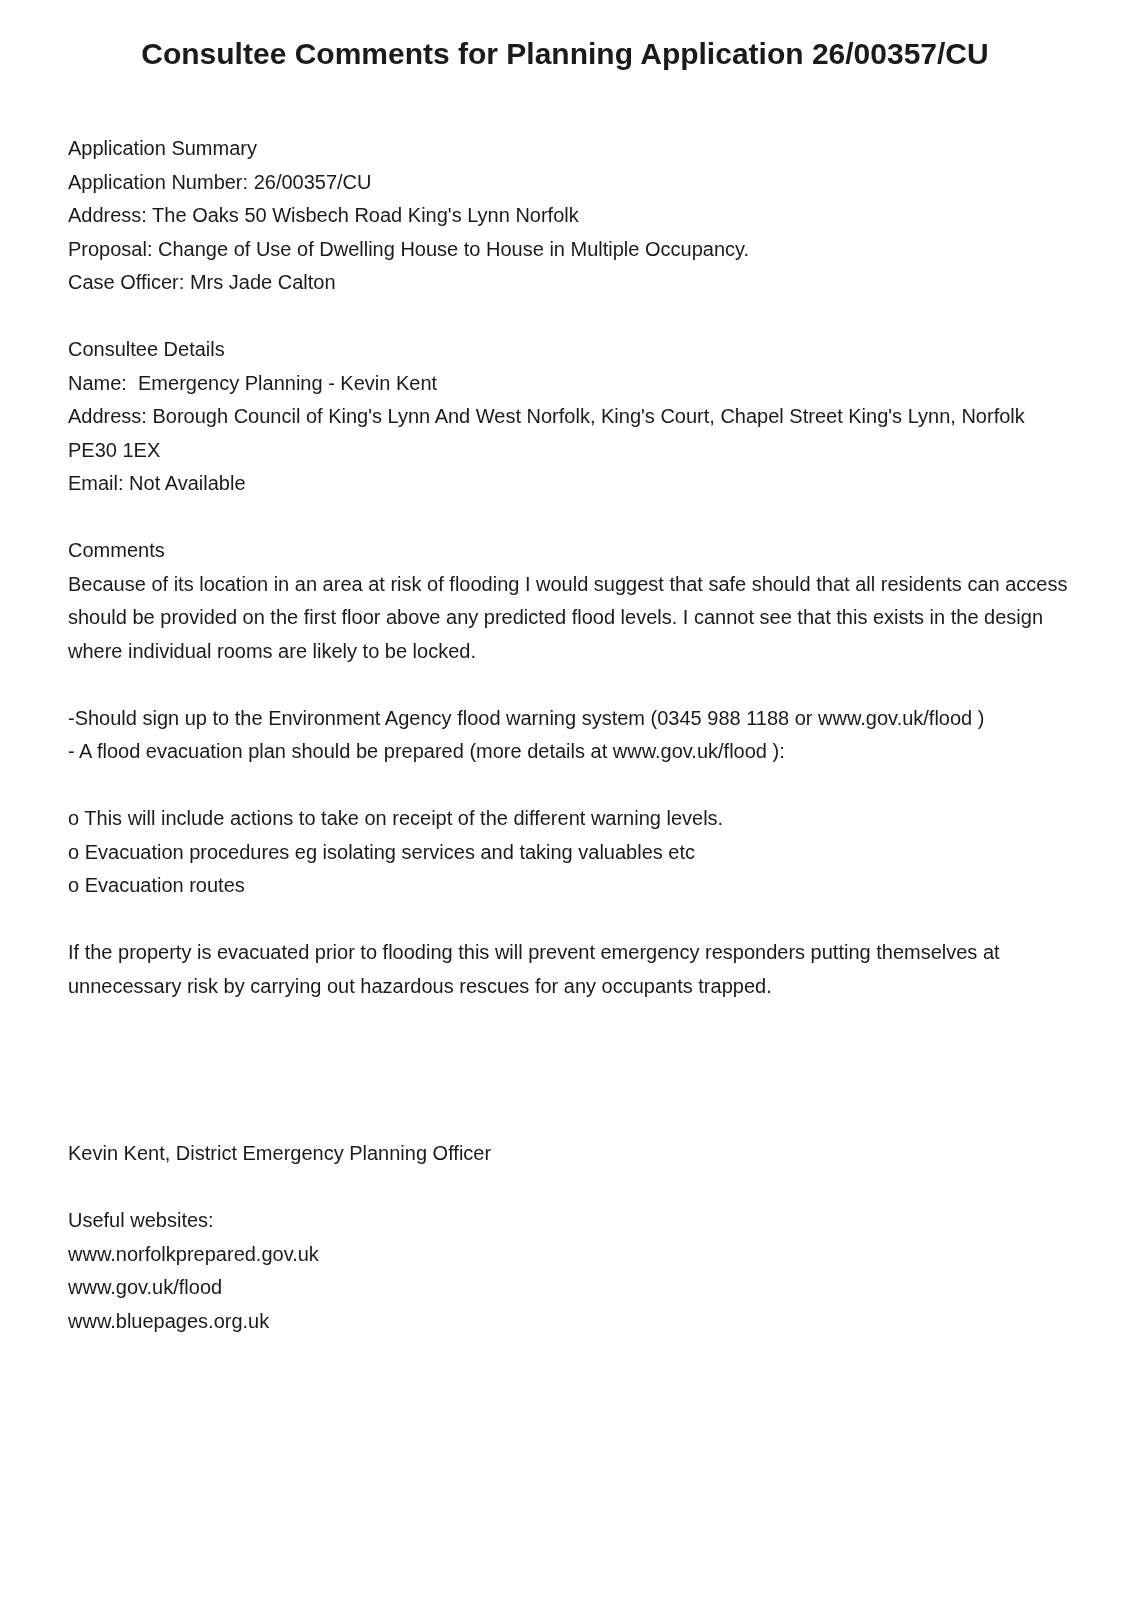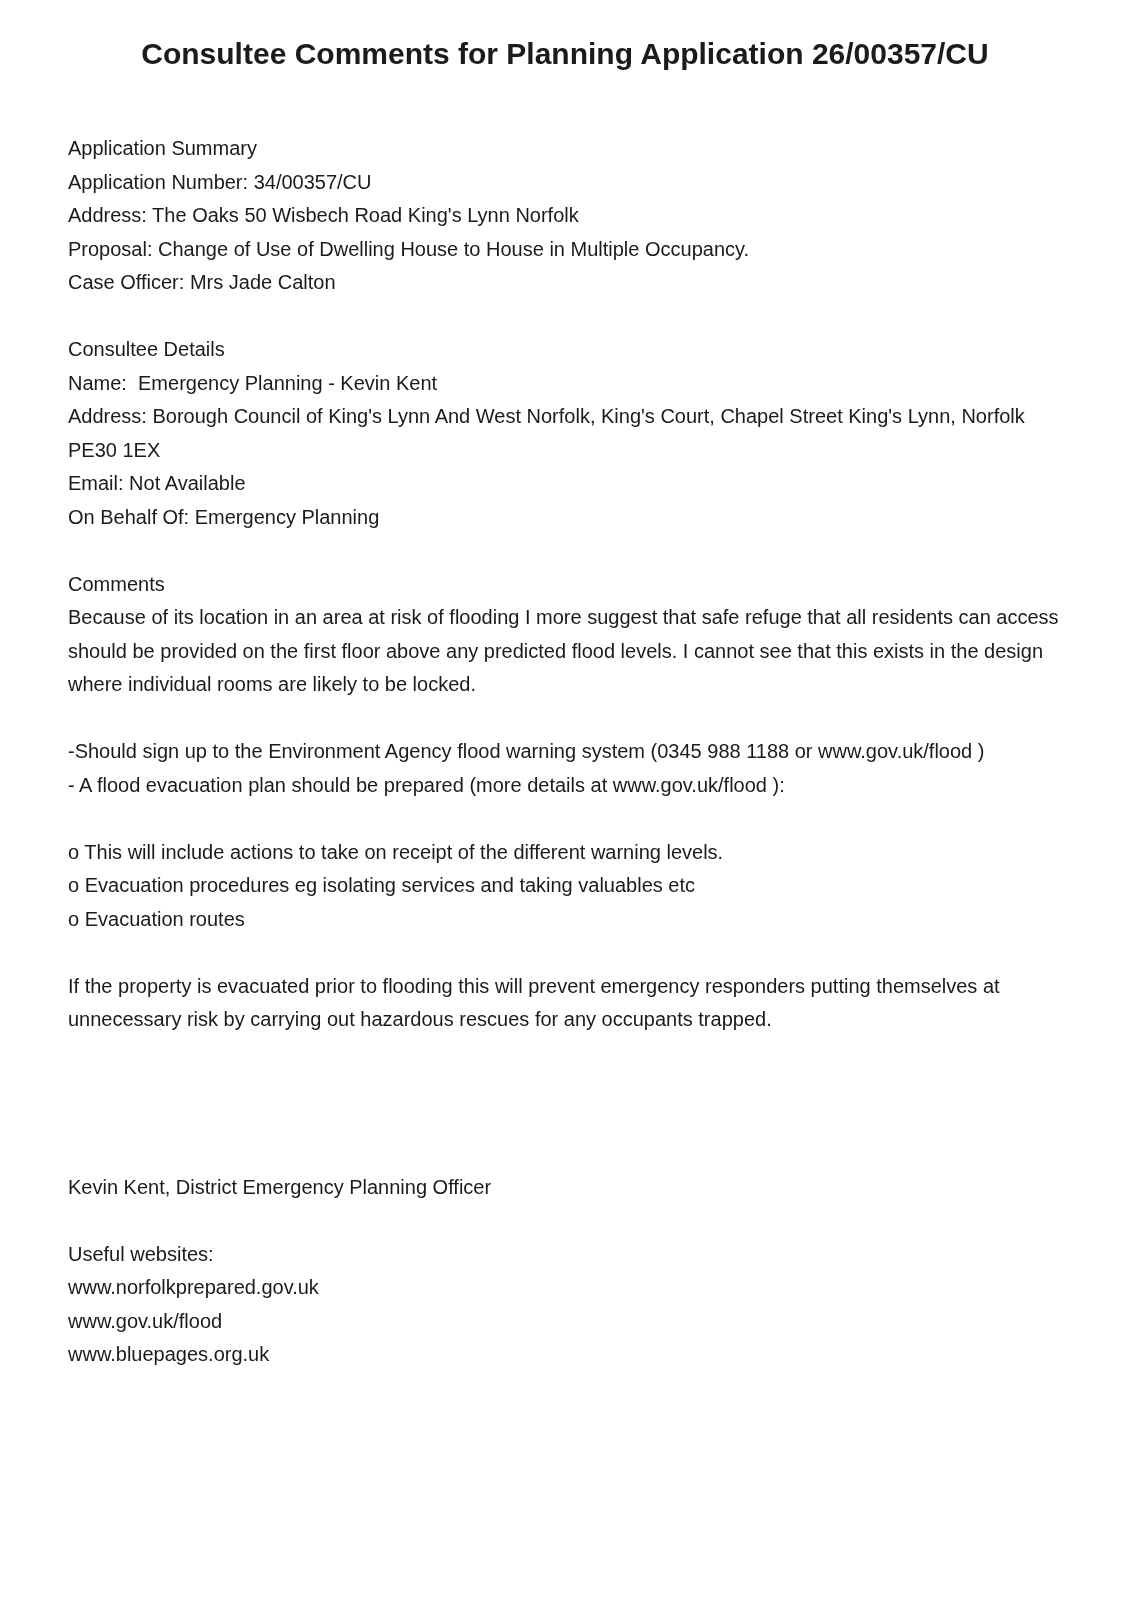"Application Number: 34/00357/CU" p { text: 34/00357/CU -> 26/00357/CU }
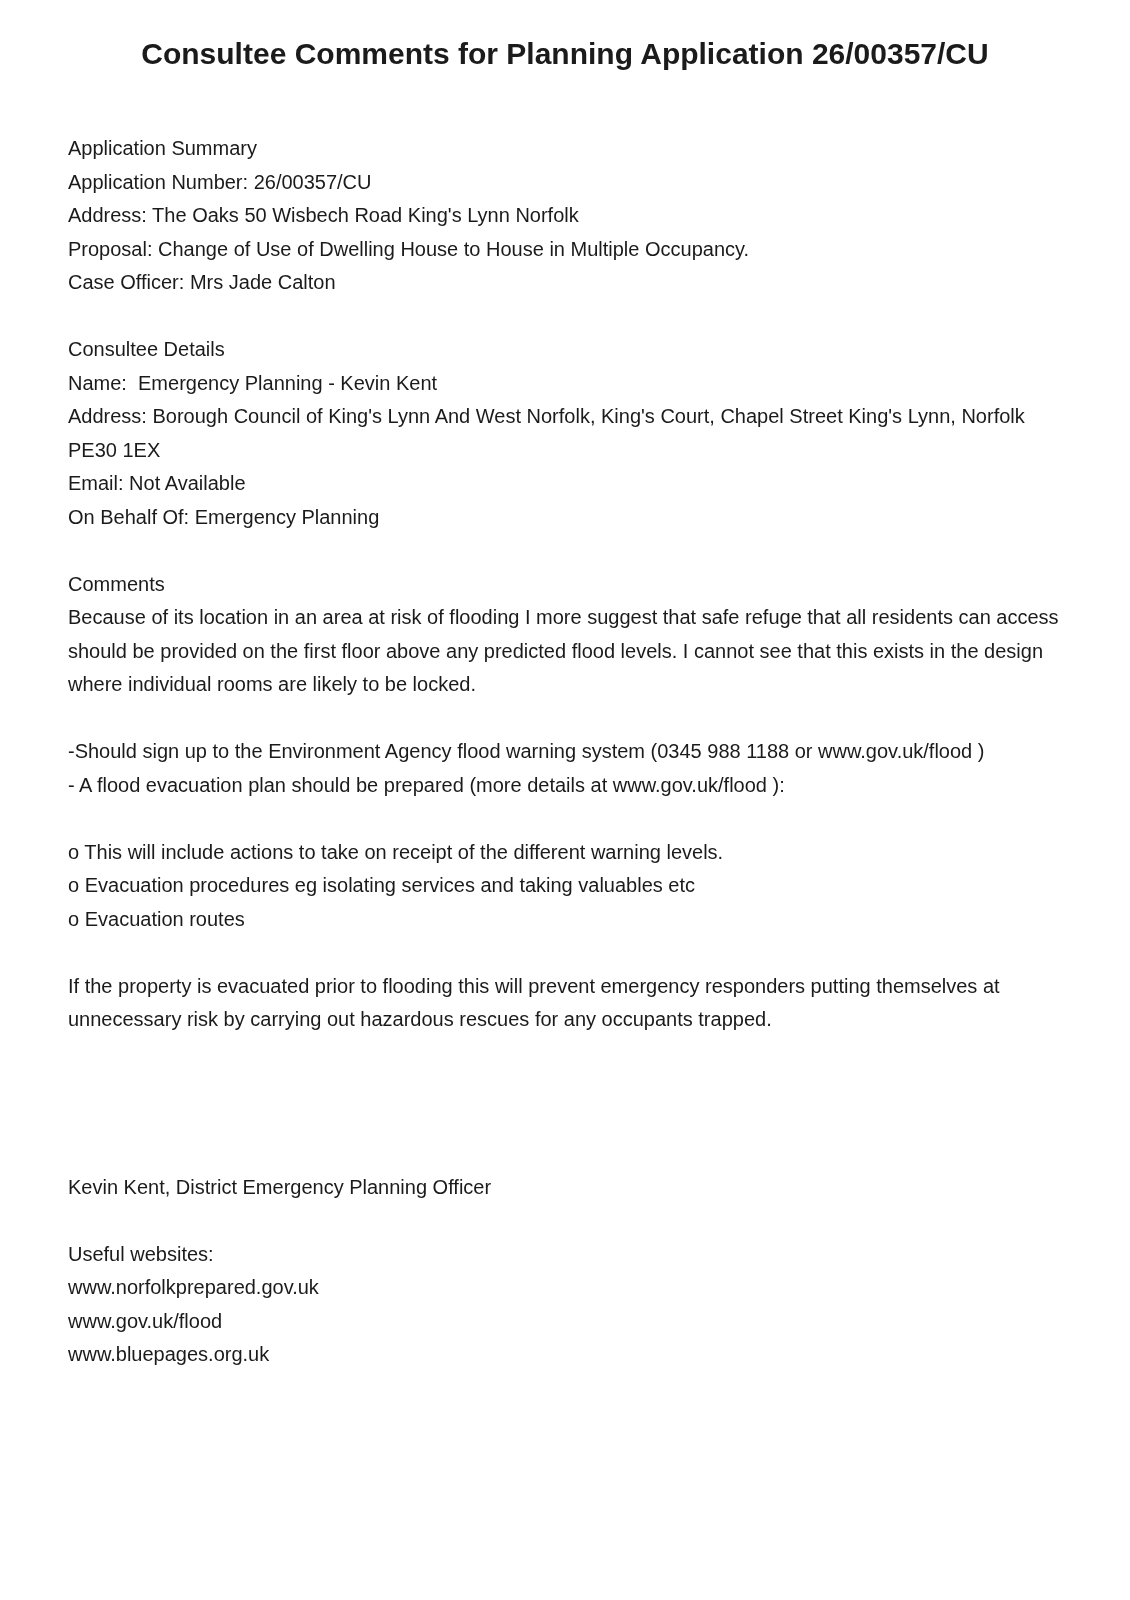"On Behalf Of: Emergency Planning" p { html: <p>On Behalf Of: Emergency Planning</p> -> none }
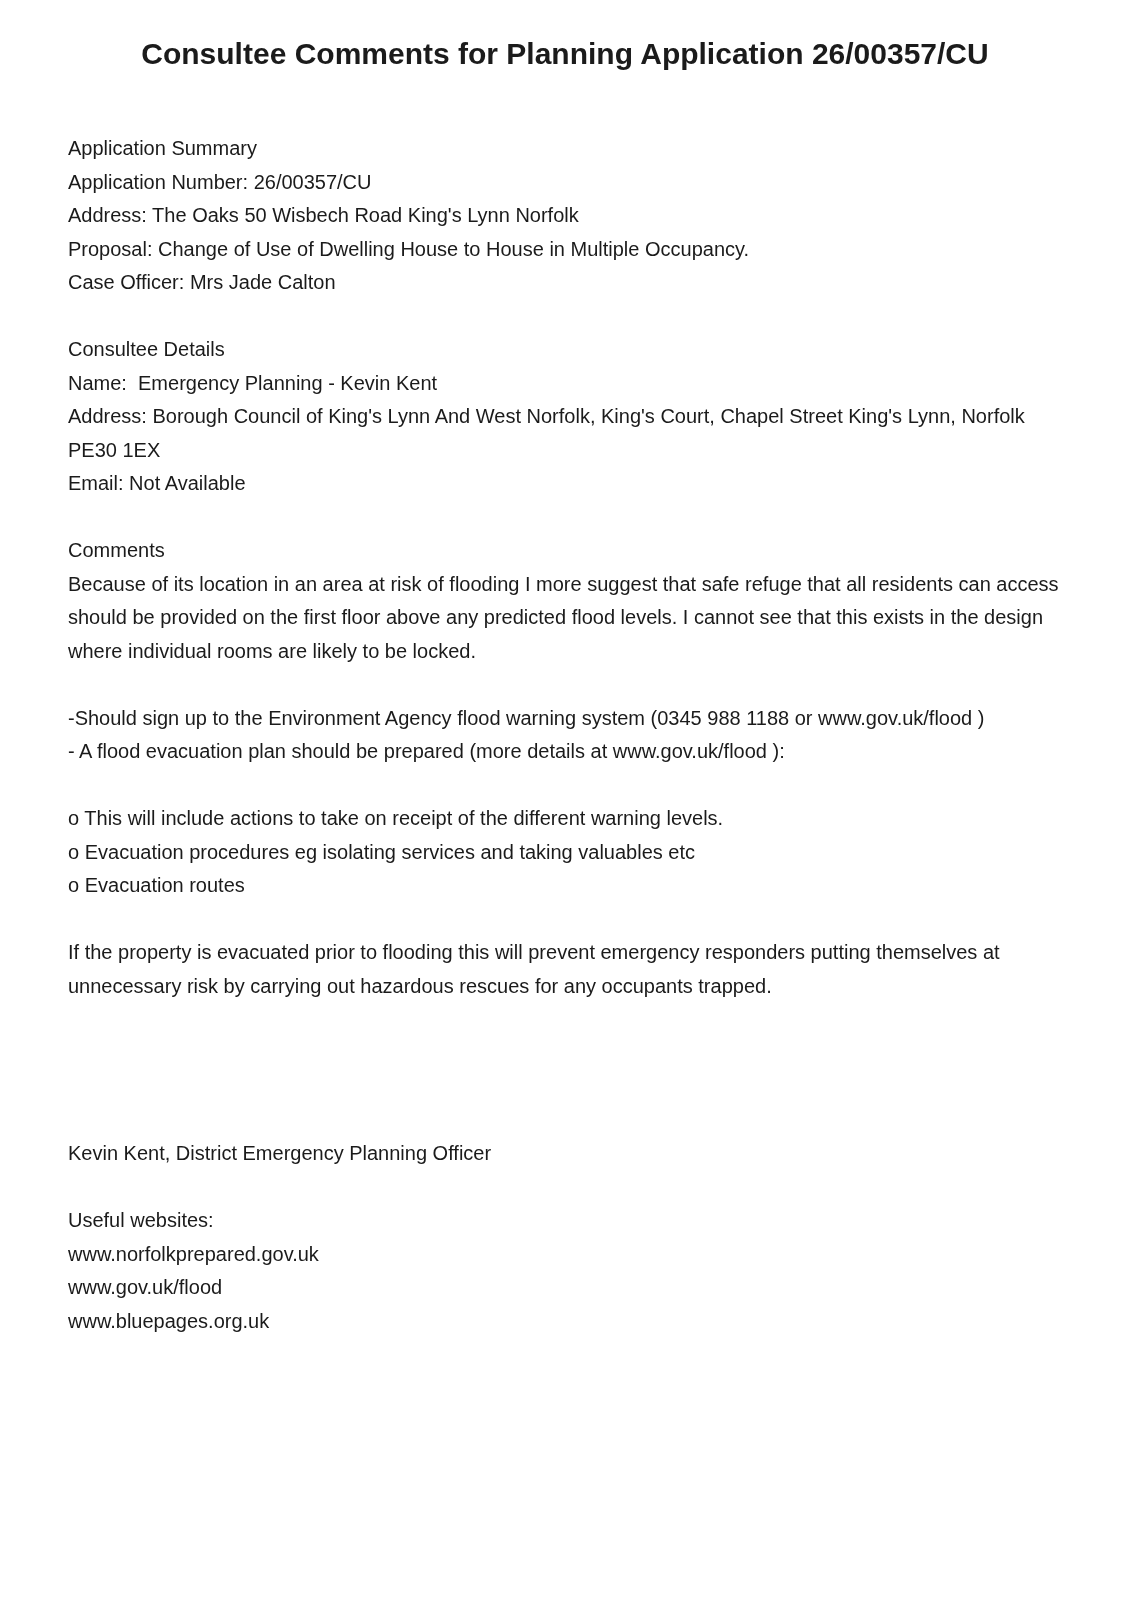"Because of its location in" p { text: more suggest that safe refuge -> would suggest that safe should }
